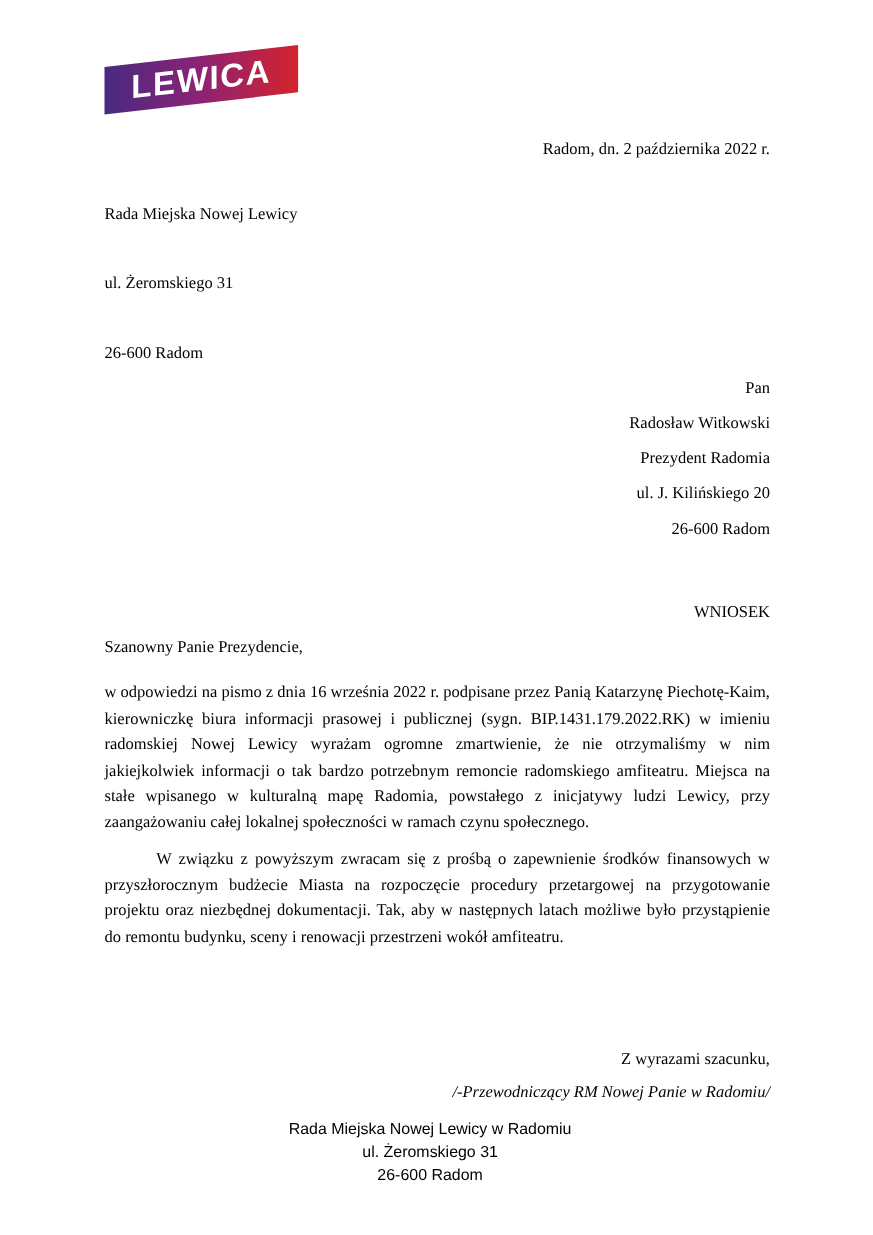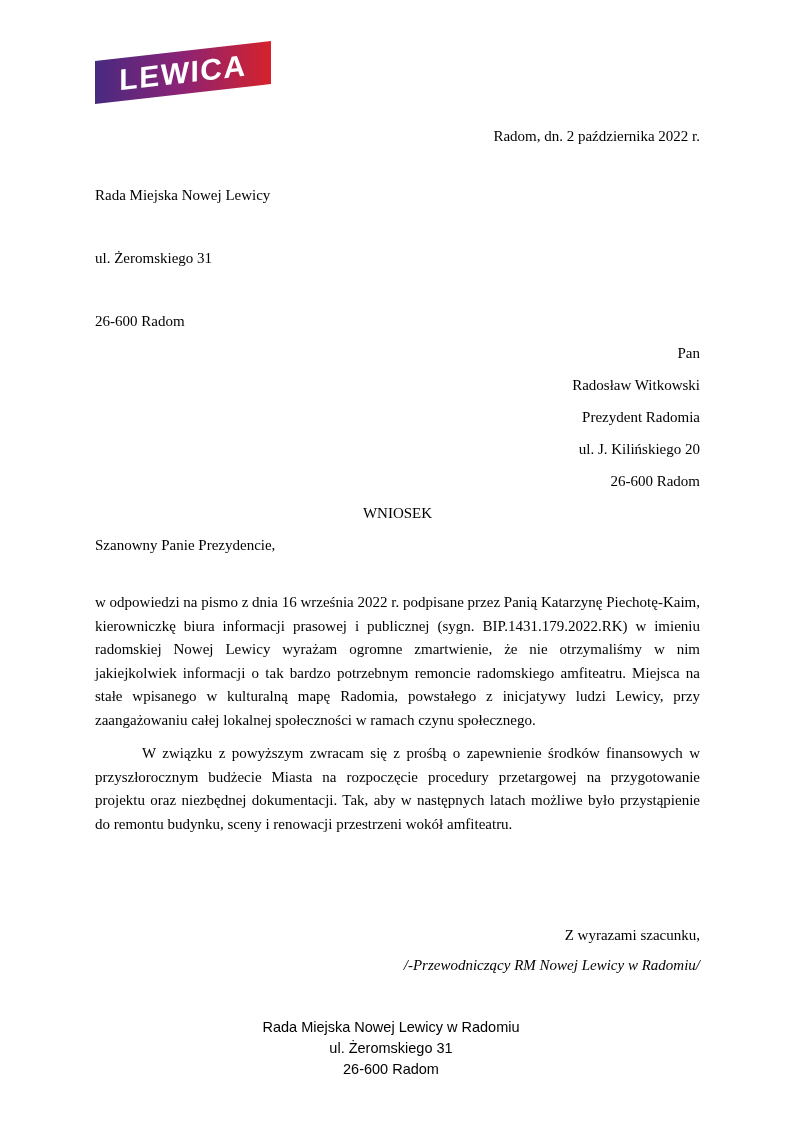"WNIOSEK" .heading { margin-top: none -> 44px; text-align: center -> right }
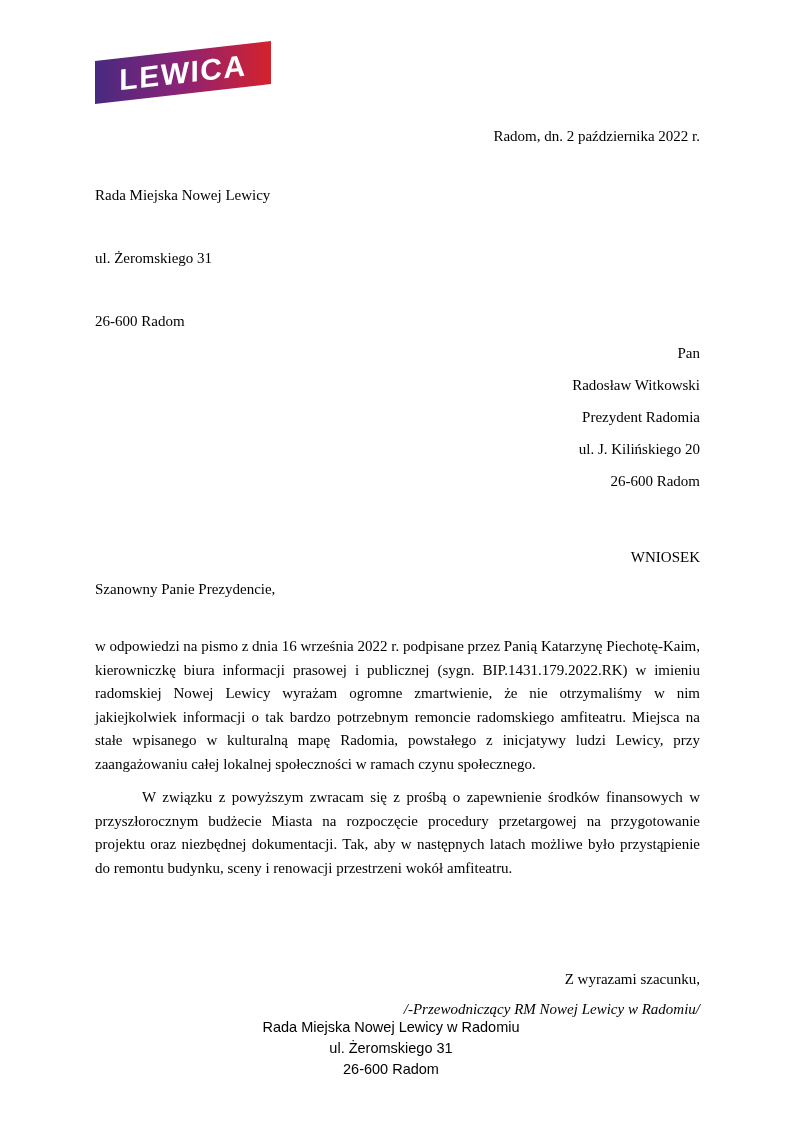"w odpowiedzi na pismo z" .body-par.first { margin-top: 30px -> 14px }
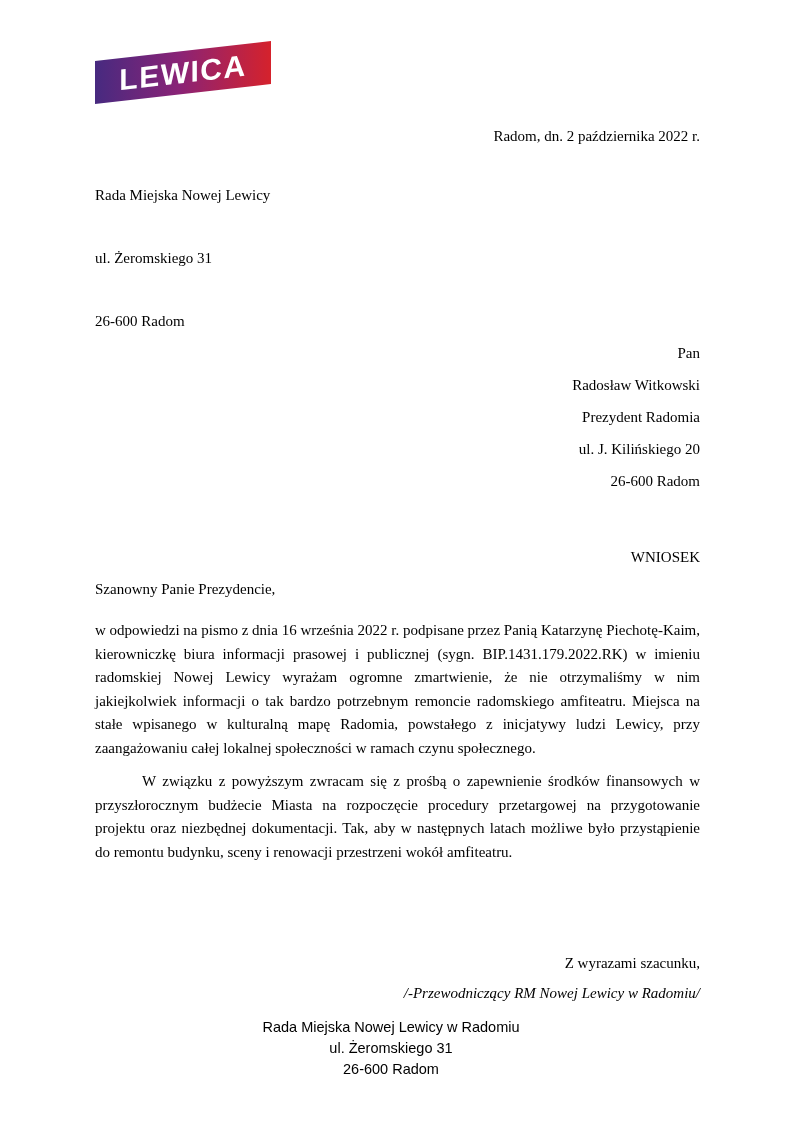"/-Przewodniczący RM Nowej Lewicy w" div.line { text: Lewicy -> Panie }
